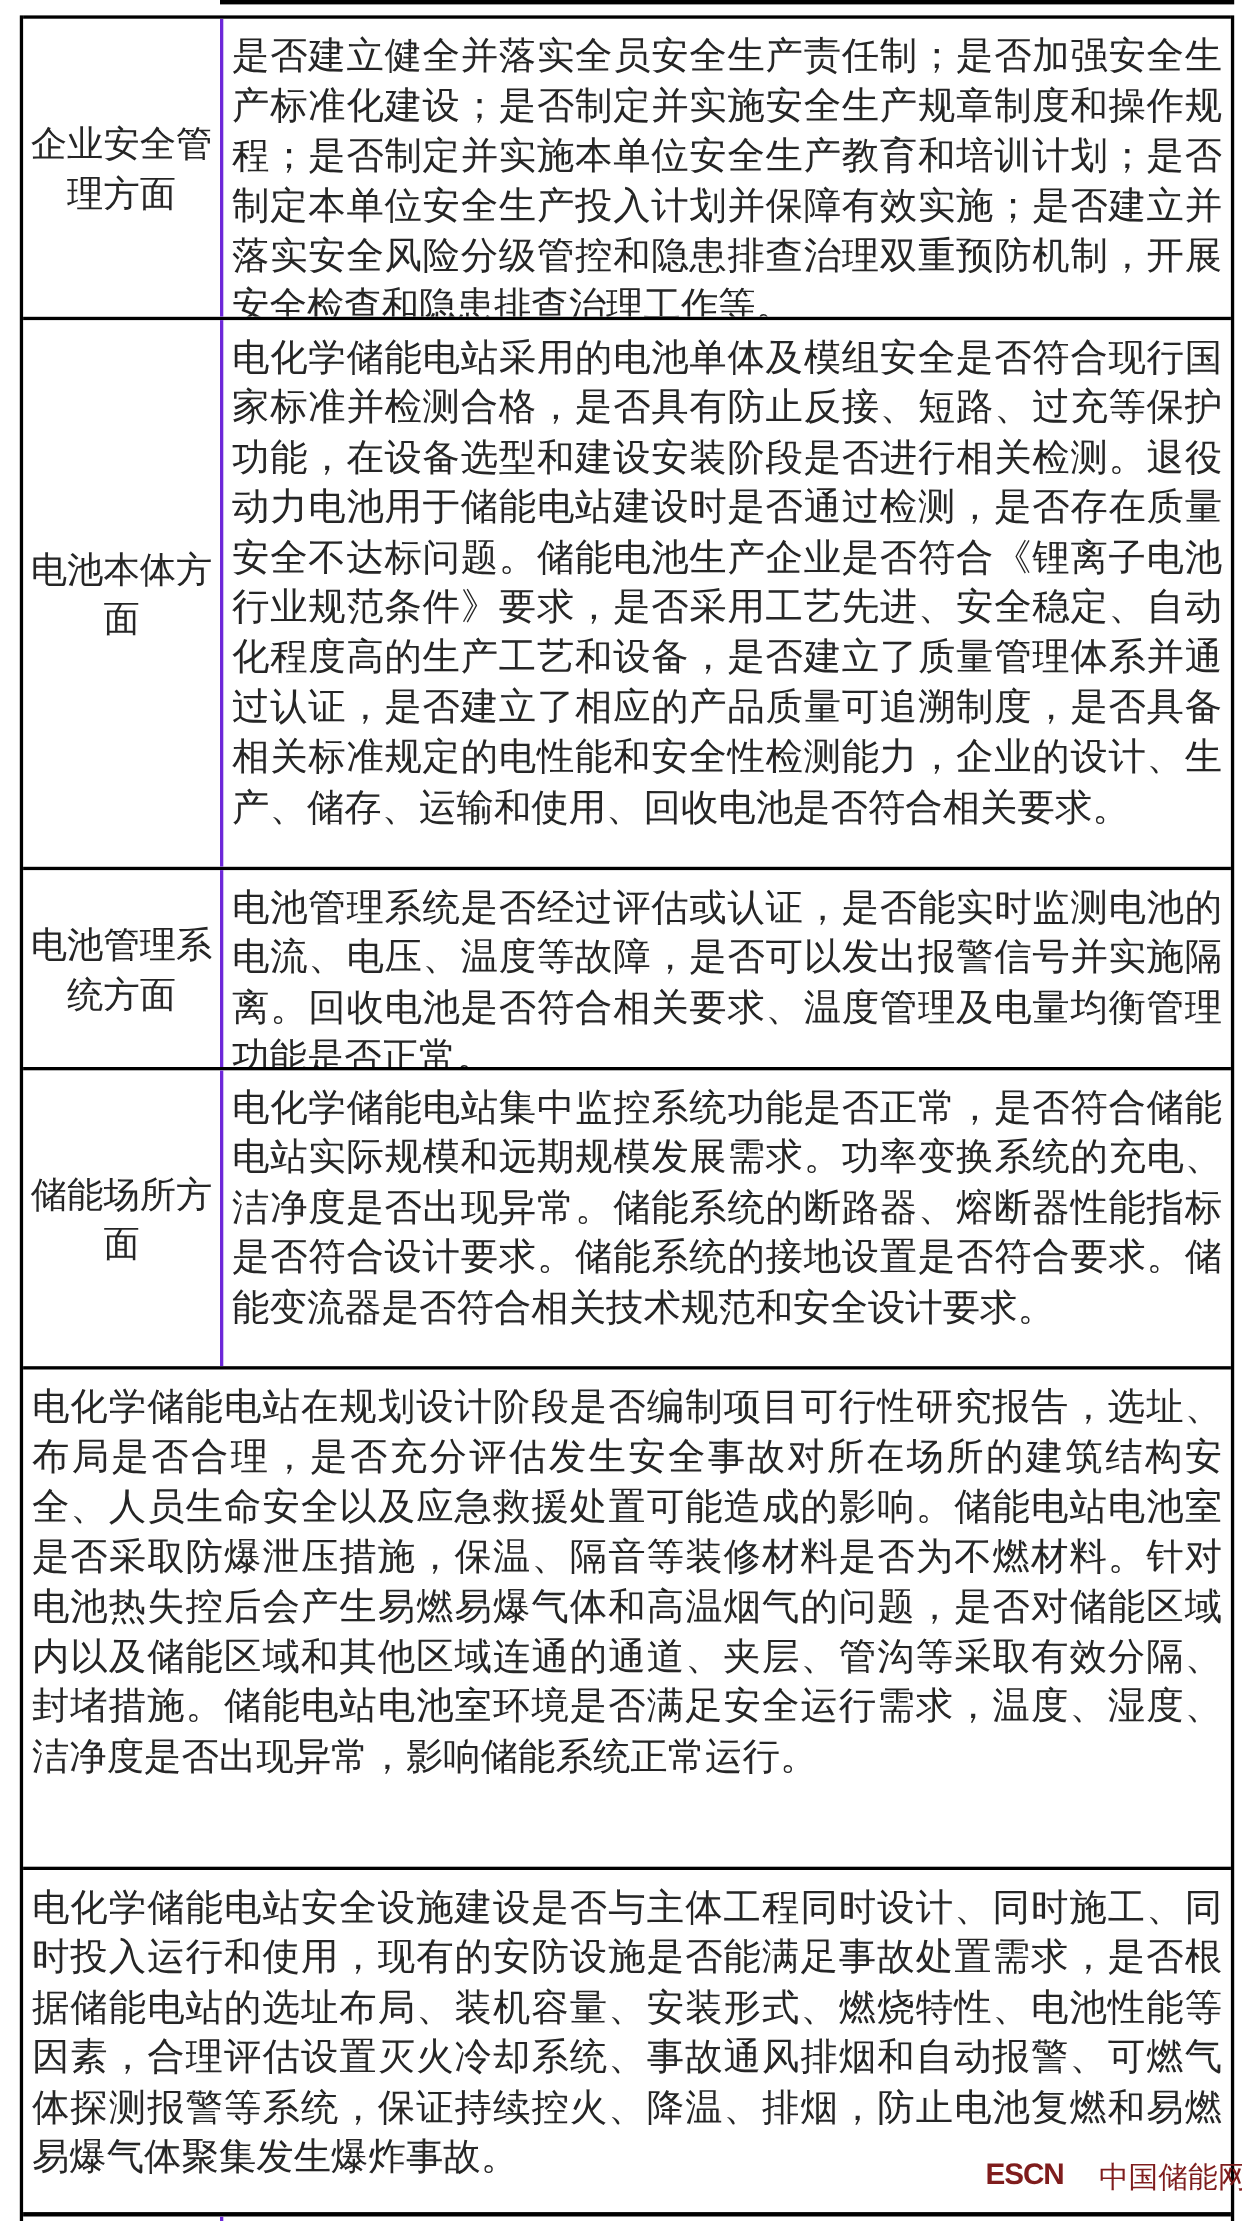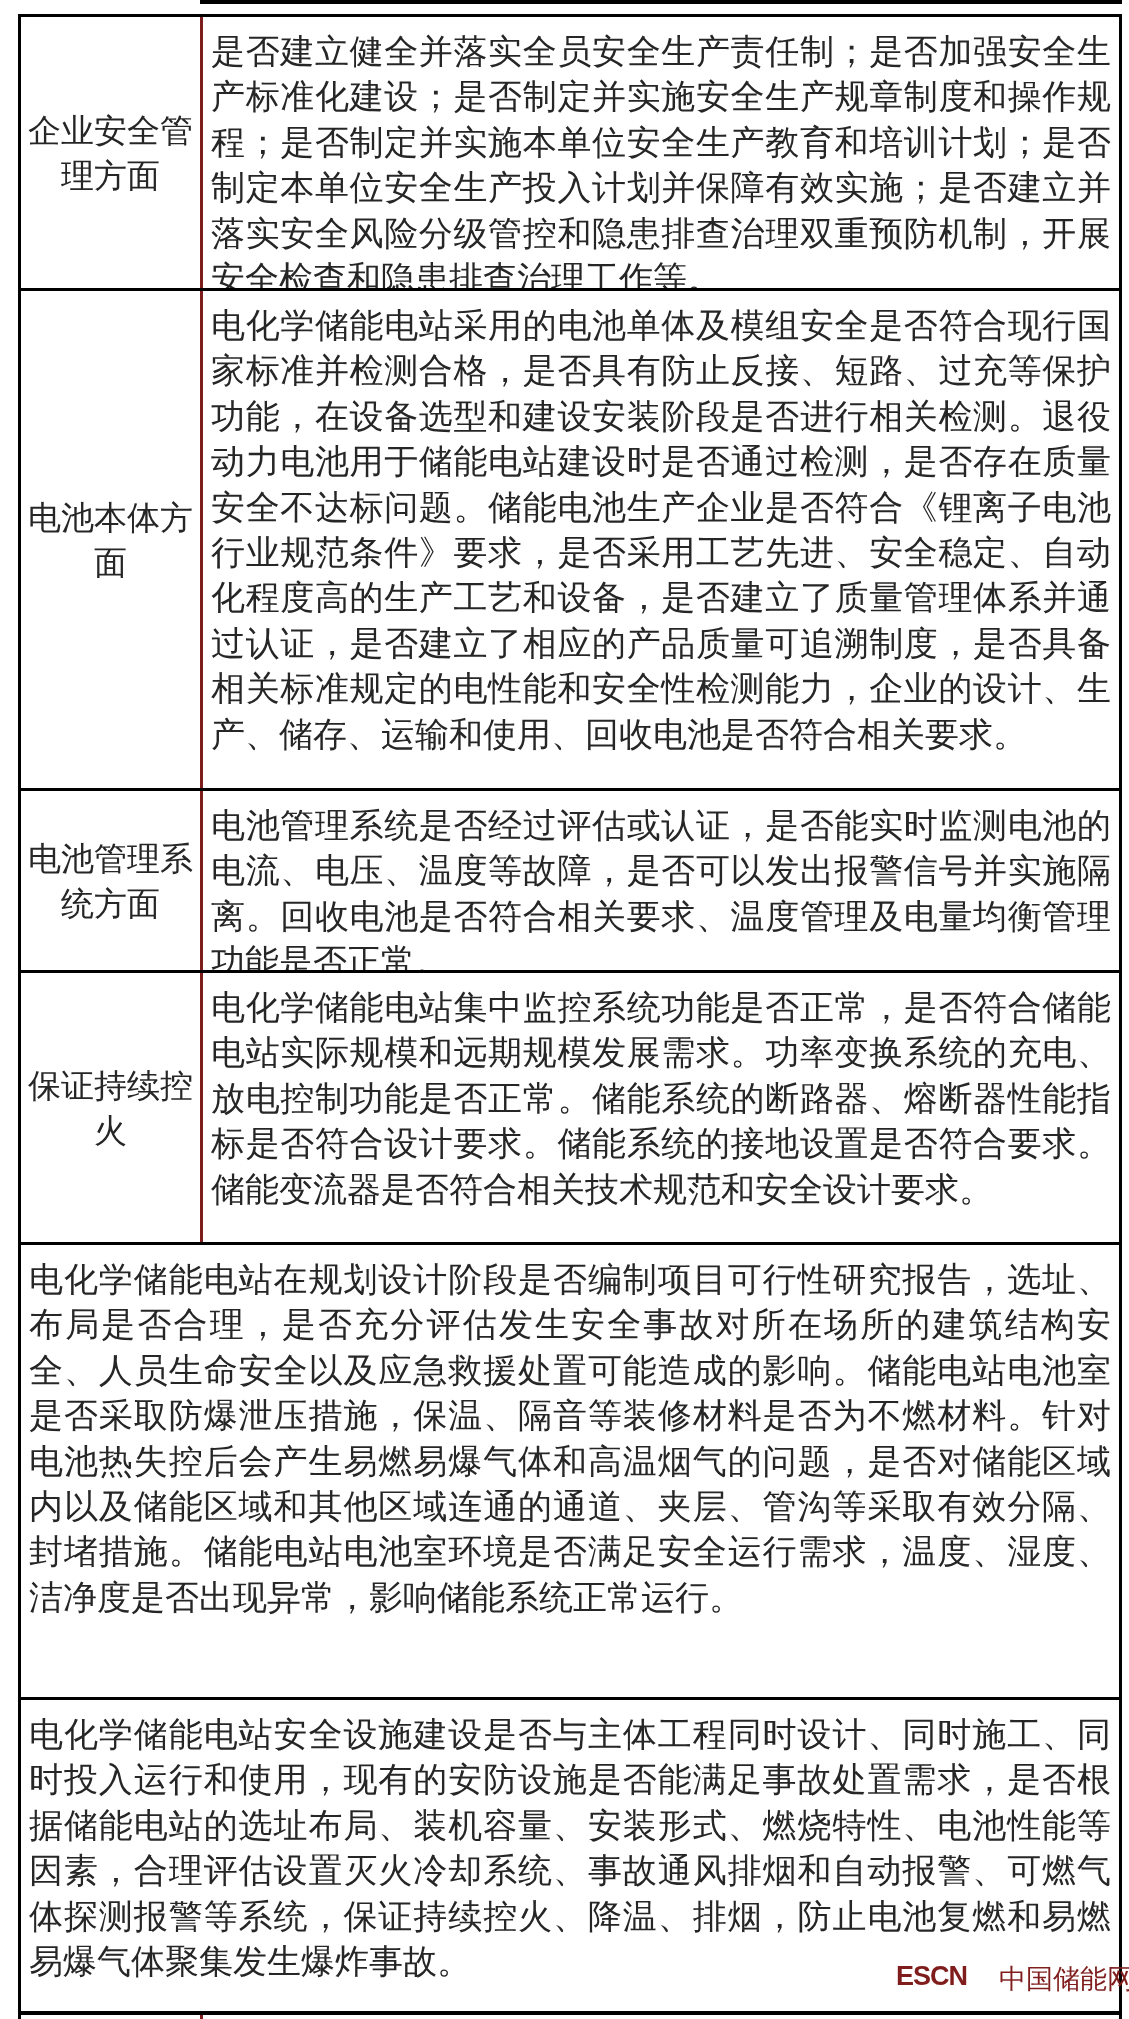"企业安全管理方面" .cell-label { border-right: 3px solid #7f1d1d -> 3px solid #6d28d9 }
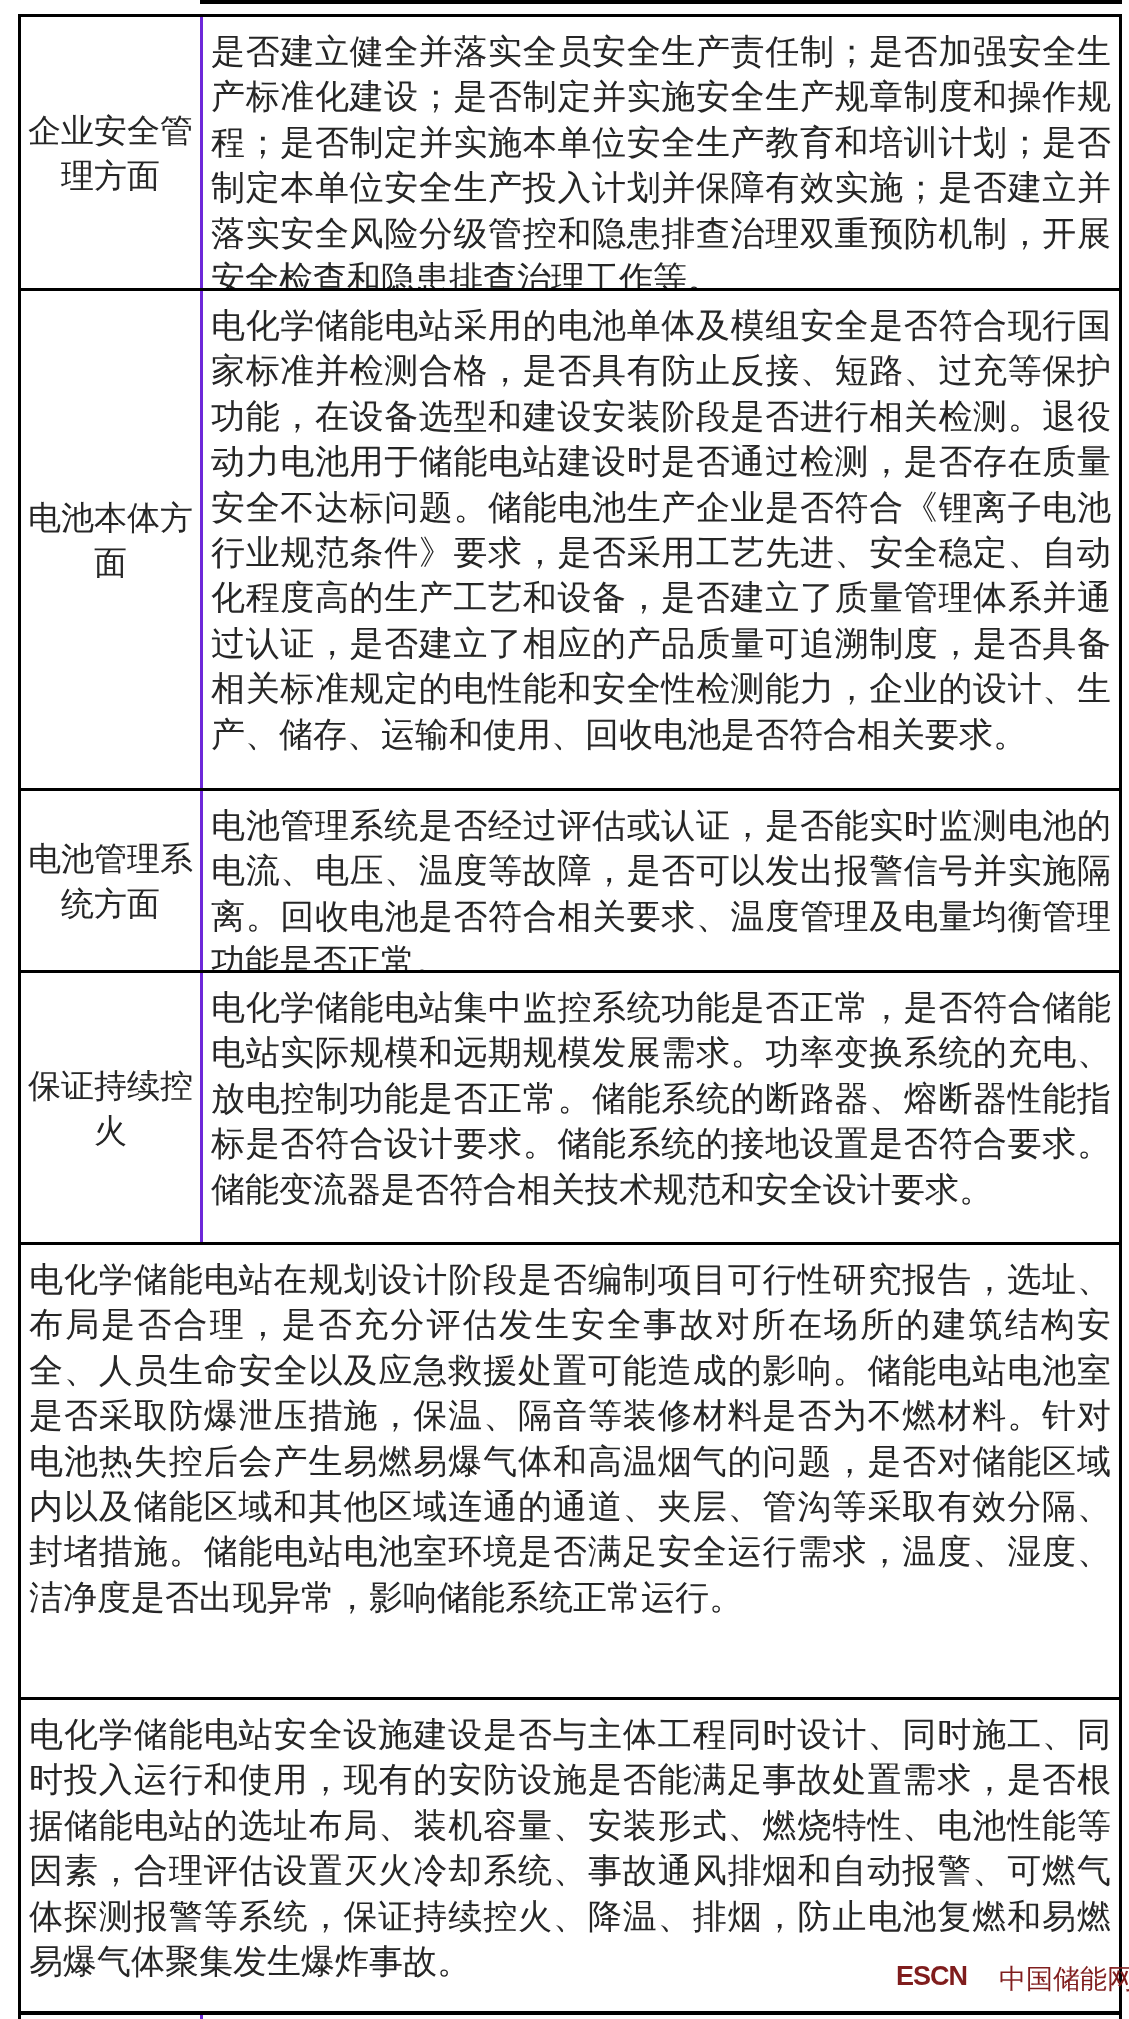"电化学储能电站集中监控系统功能是否正常，是否符合储能电站实际规模和远期规模发展需" div.cell-desc { text: 放电控制功能是否正 -> 洁净度是否出现异 }
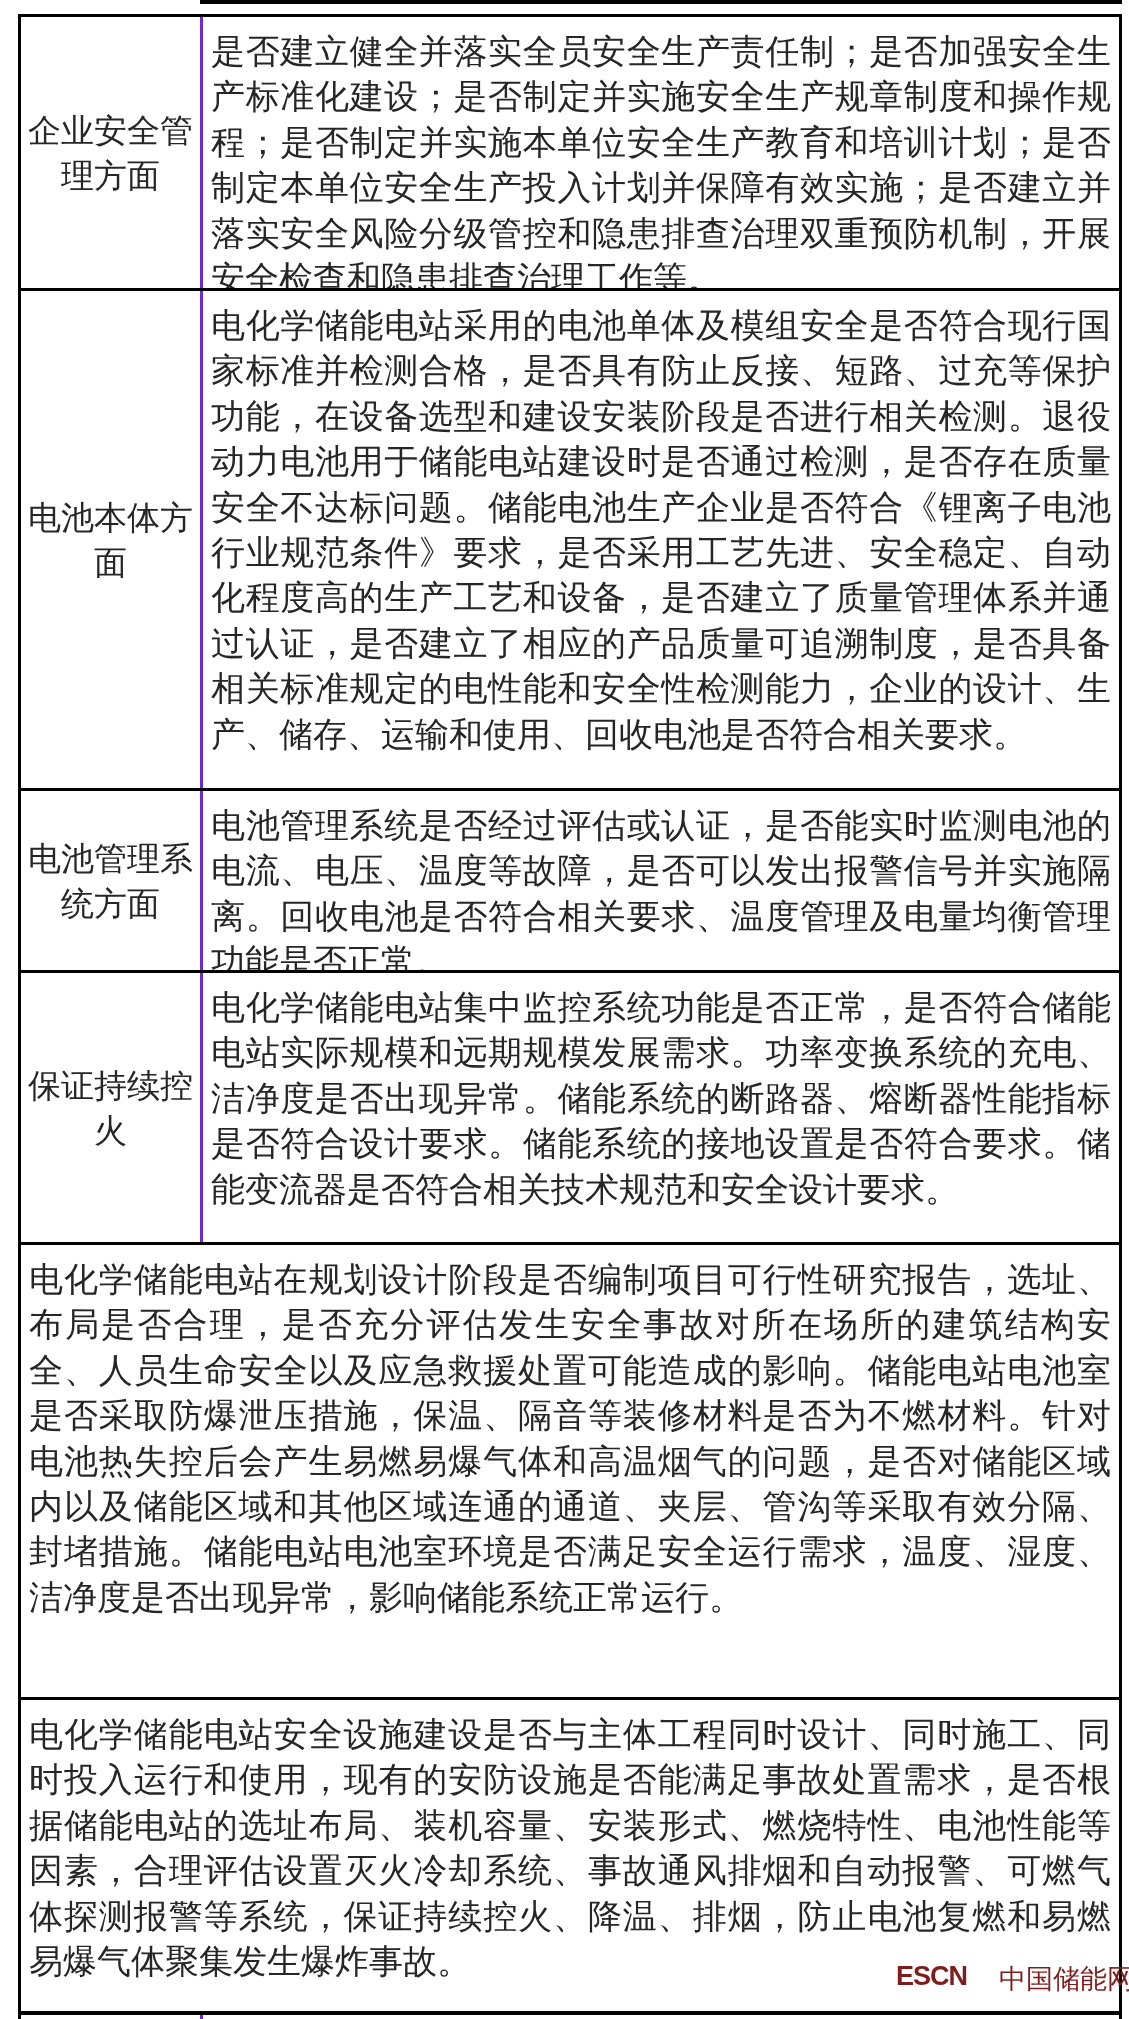"保证持续控火" div.cell-label { text: 保证持续控火 -> 储能场所方面 }
